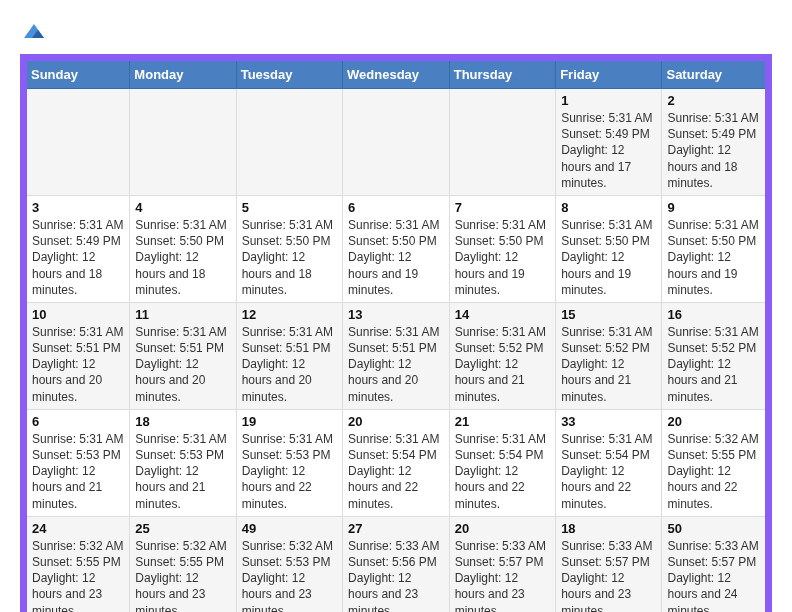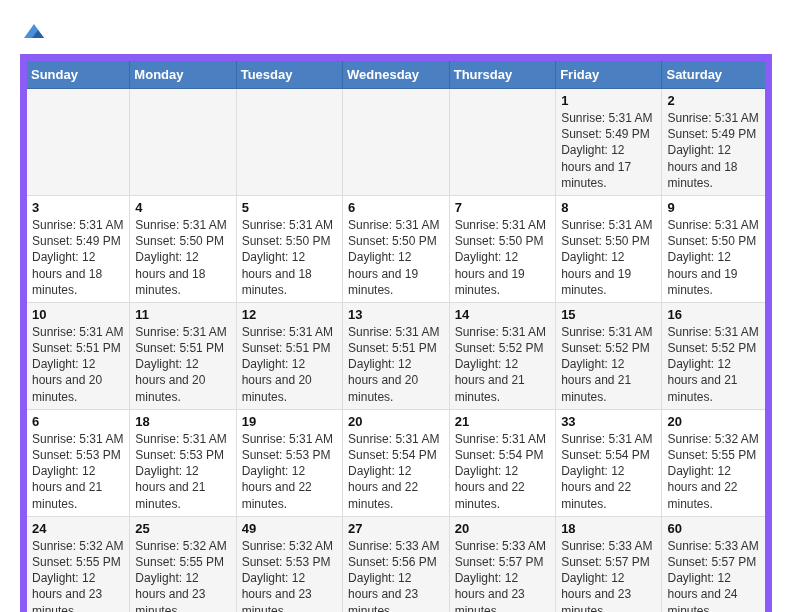"60" span.day-num { text: 60 -> 50 }
